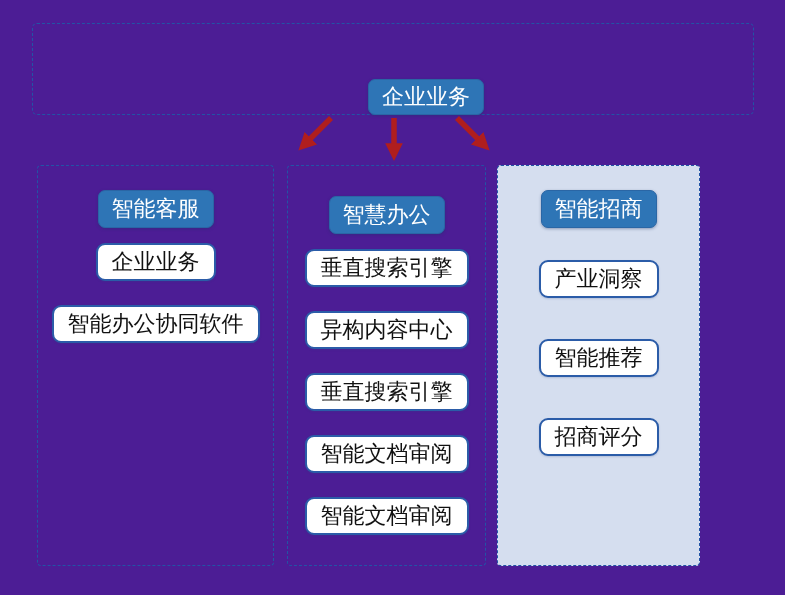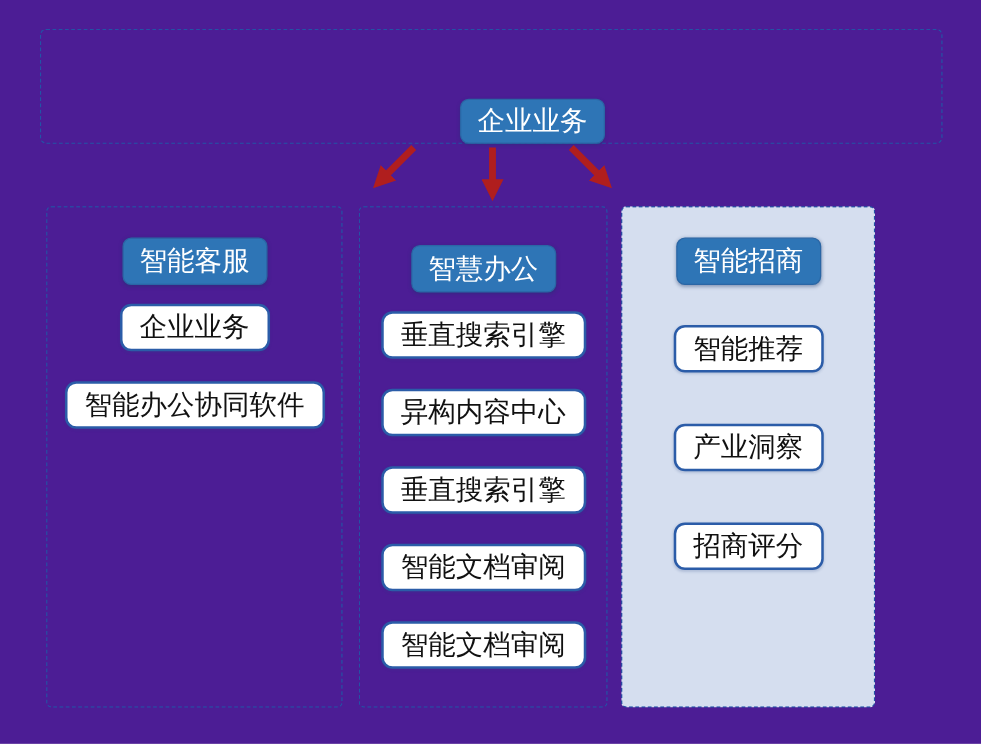"智能推荐" div.item-node { order: before "产业洞察" -> after "产业洞察" }
